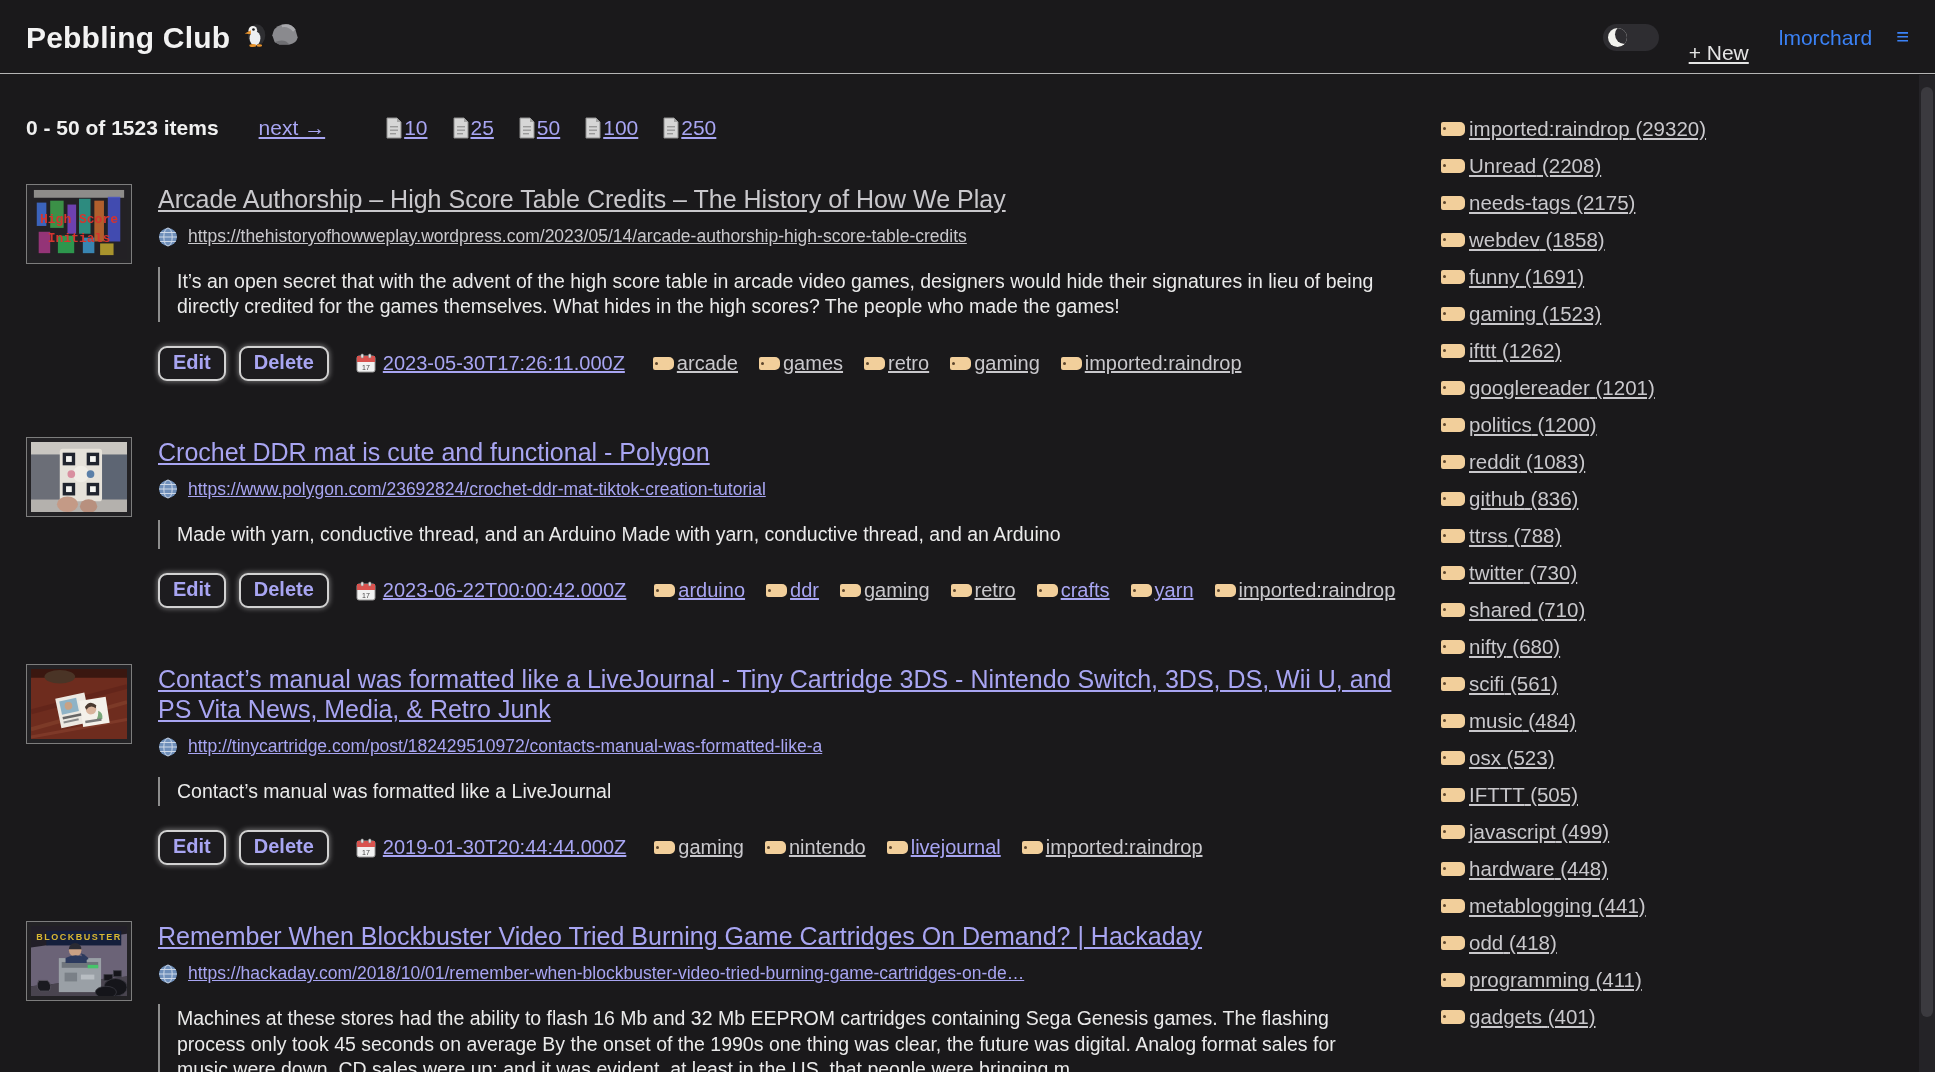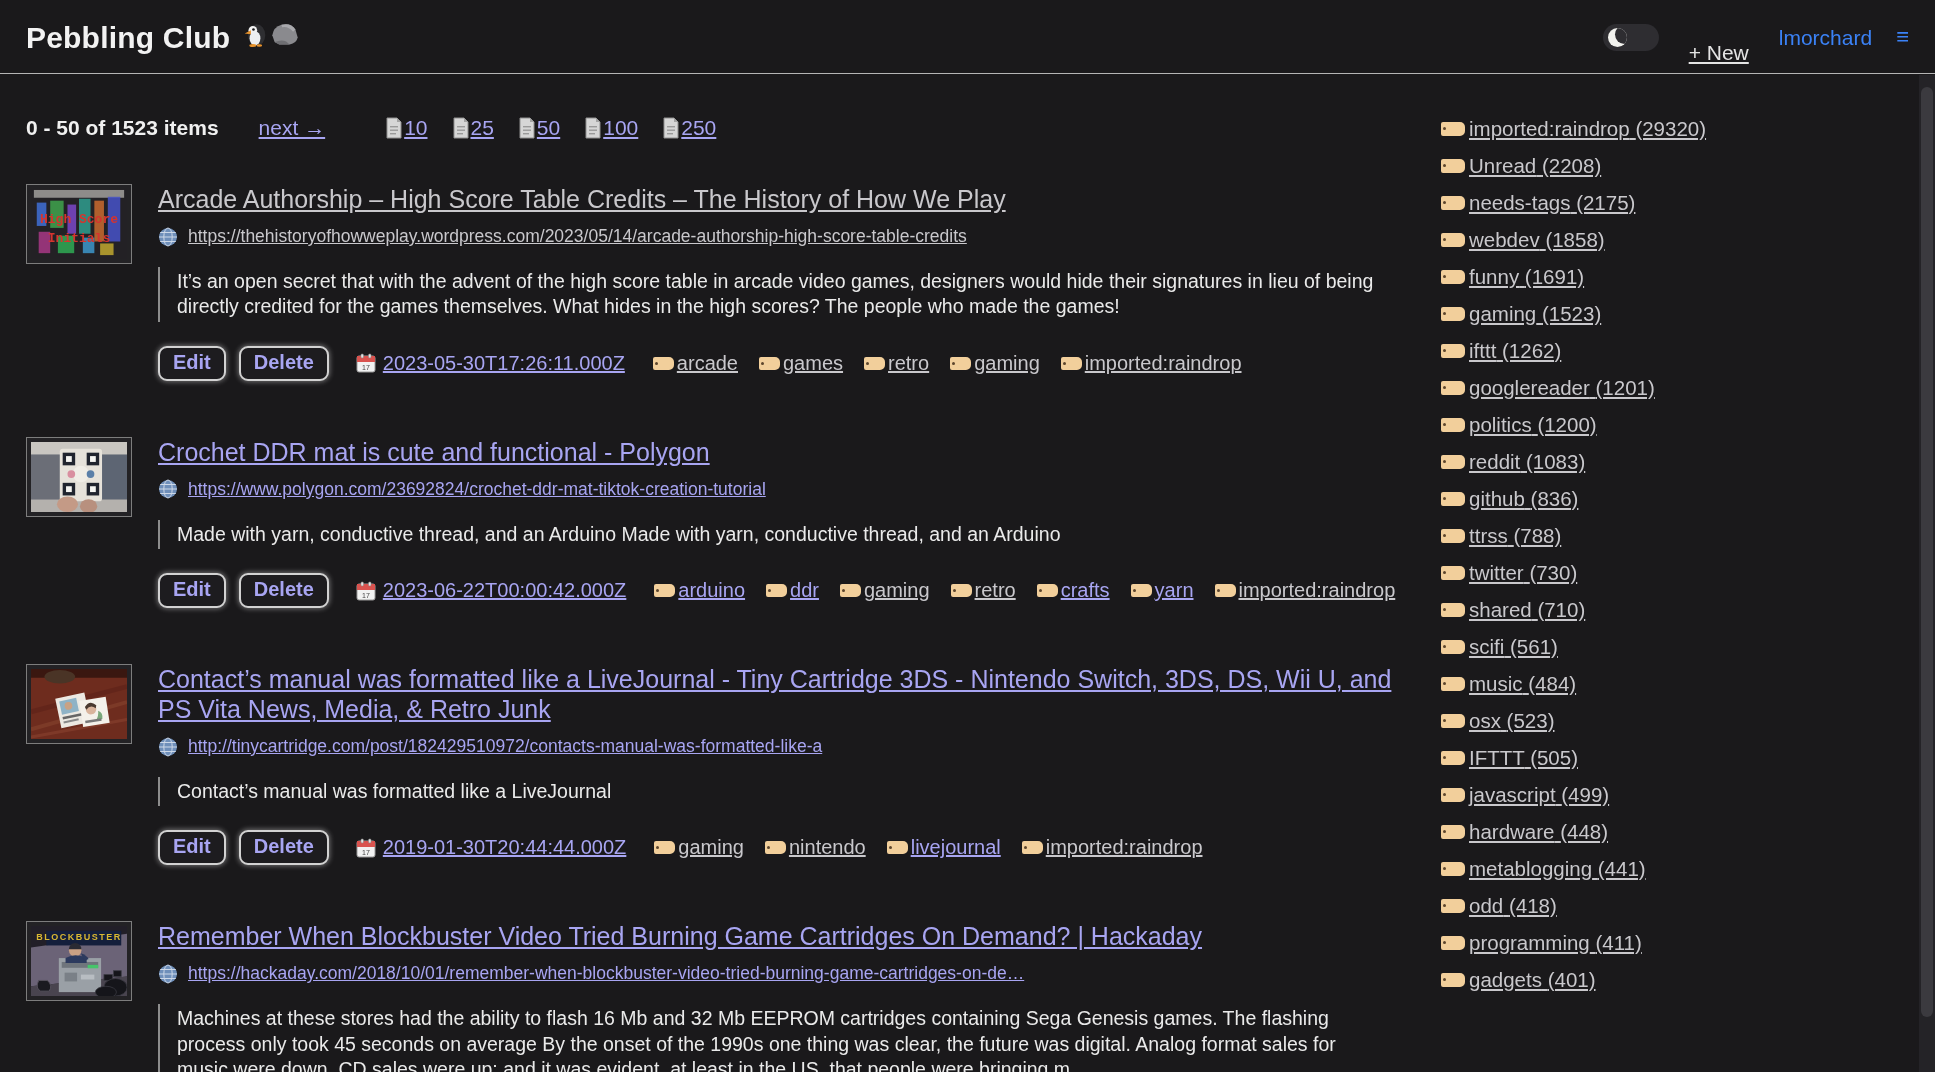"nifty (680)" li.side-row { html: none -> <li> <i></i> <a><span>nifty</span> <span>(680)</span></a> </li> }
